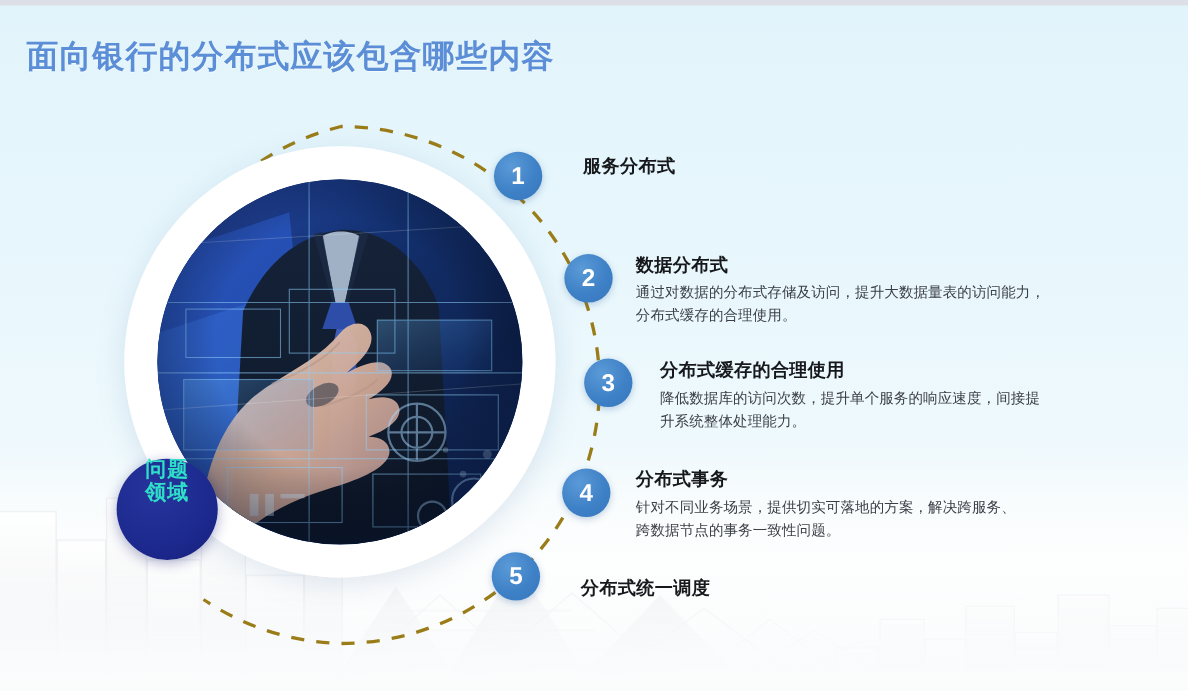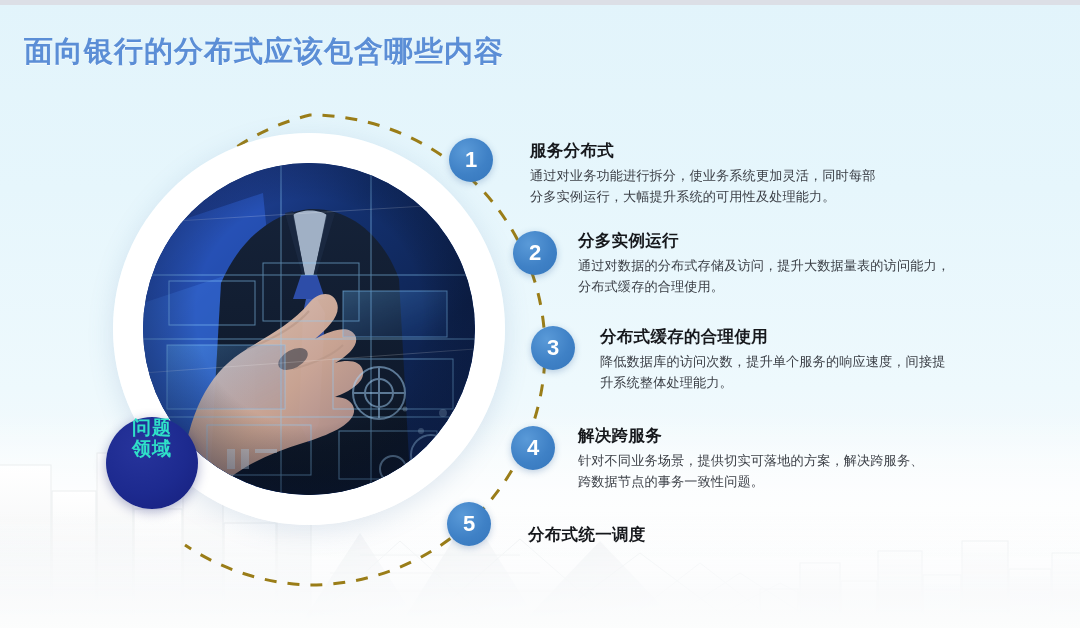"通过对业务功能进行拆分，使业务系统更加灵活，同时每部" p { html: <p>通过对业务功能进行拆分，使业务系统更加灵活，同时每部 分多实例运行，大幅提升系统的可用性及处理能力。</p> -> none }
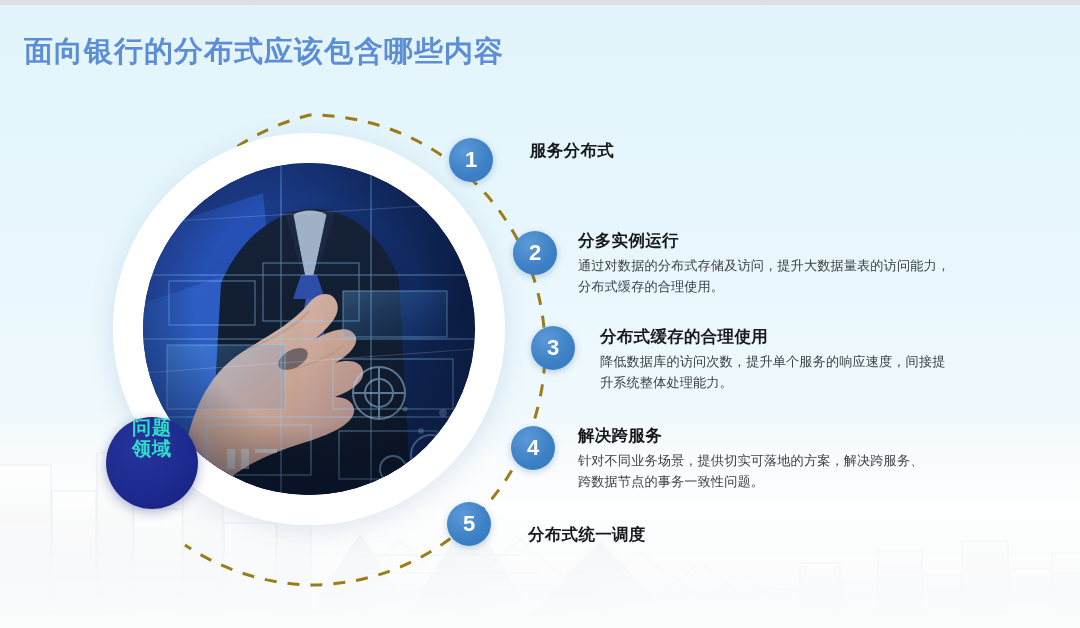"分多实例运行" h3 { text: 分多实例运行 -> 数据分布式 }
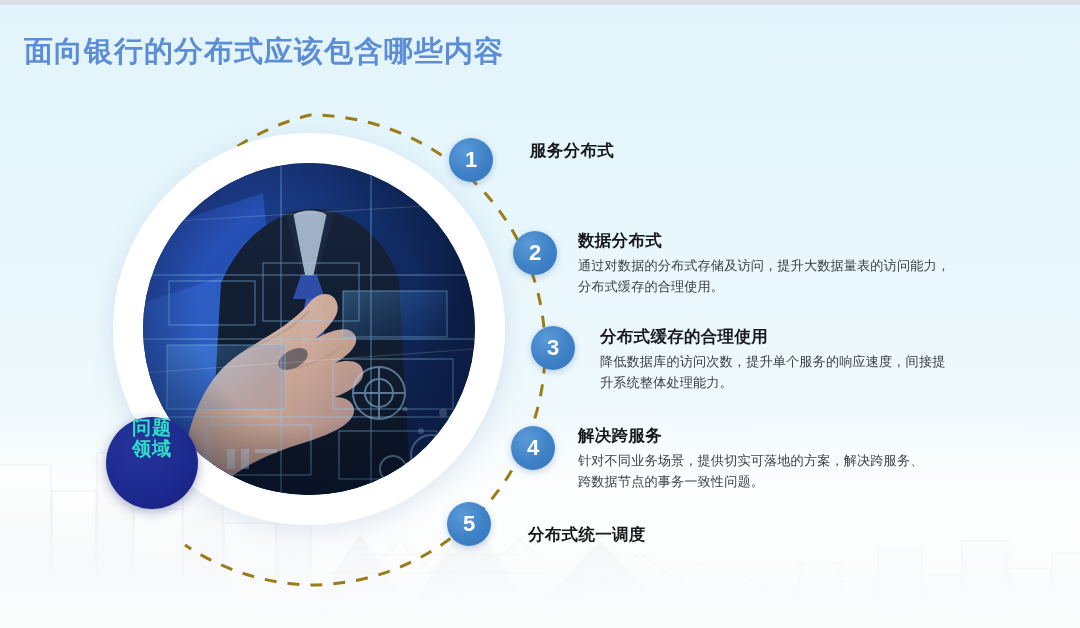"解决跨服务" h3 { text: 解决跨服 -> 分布式事 }
